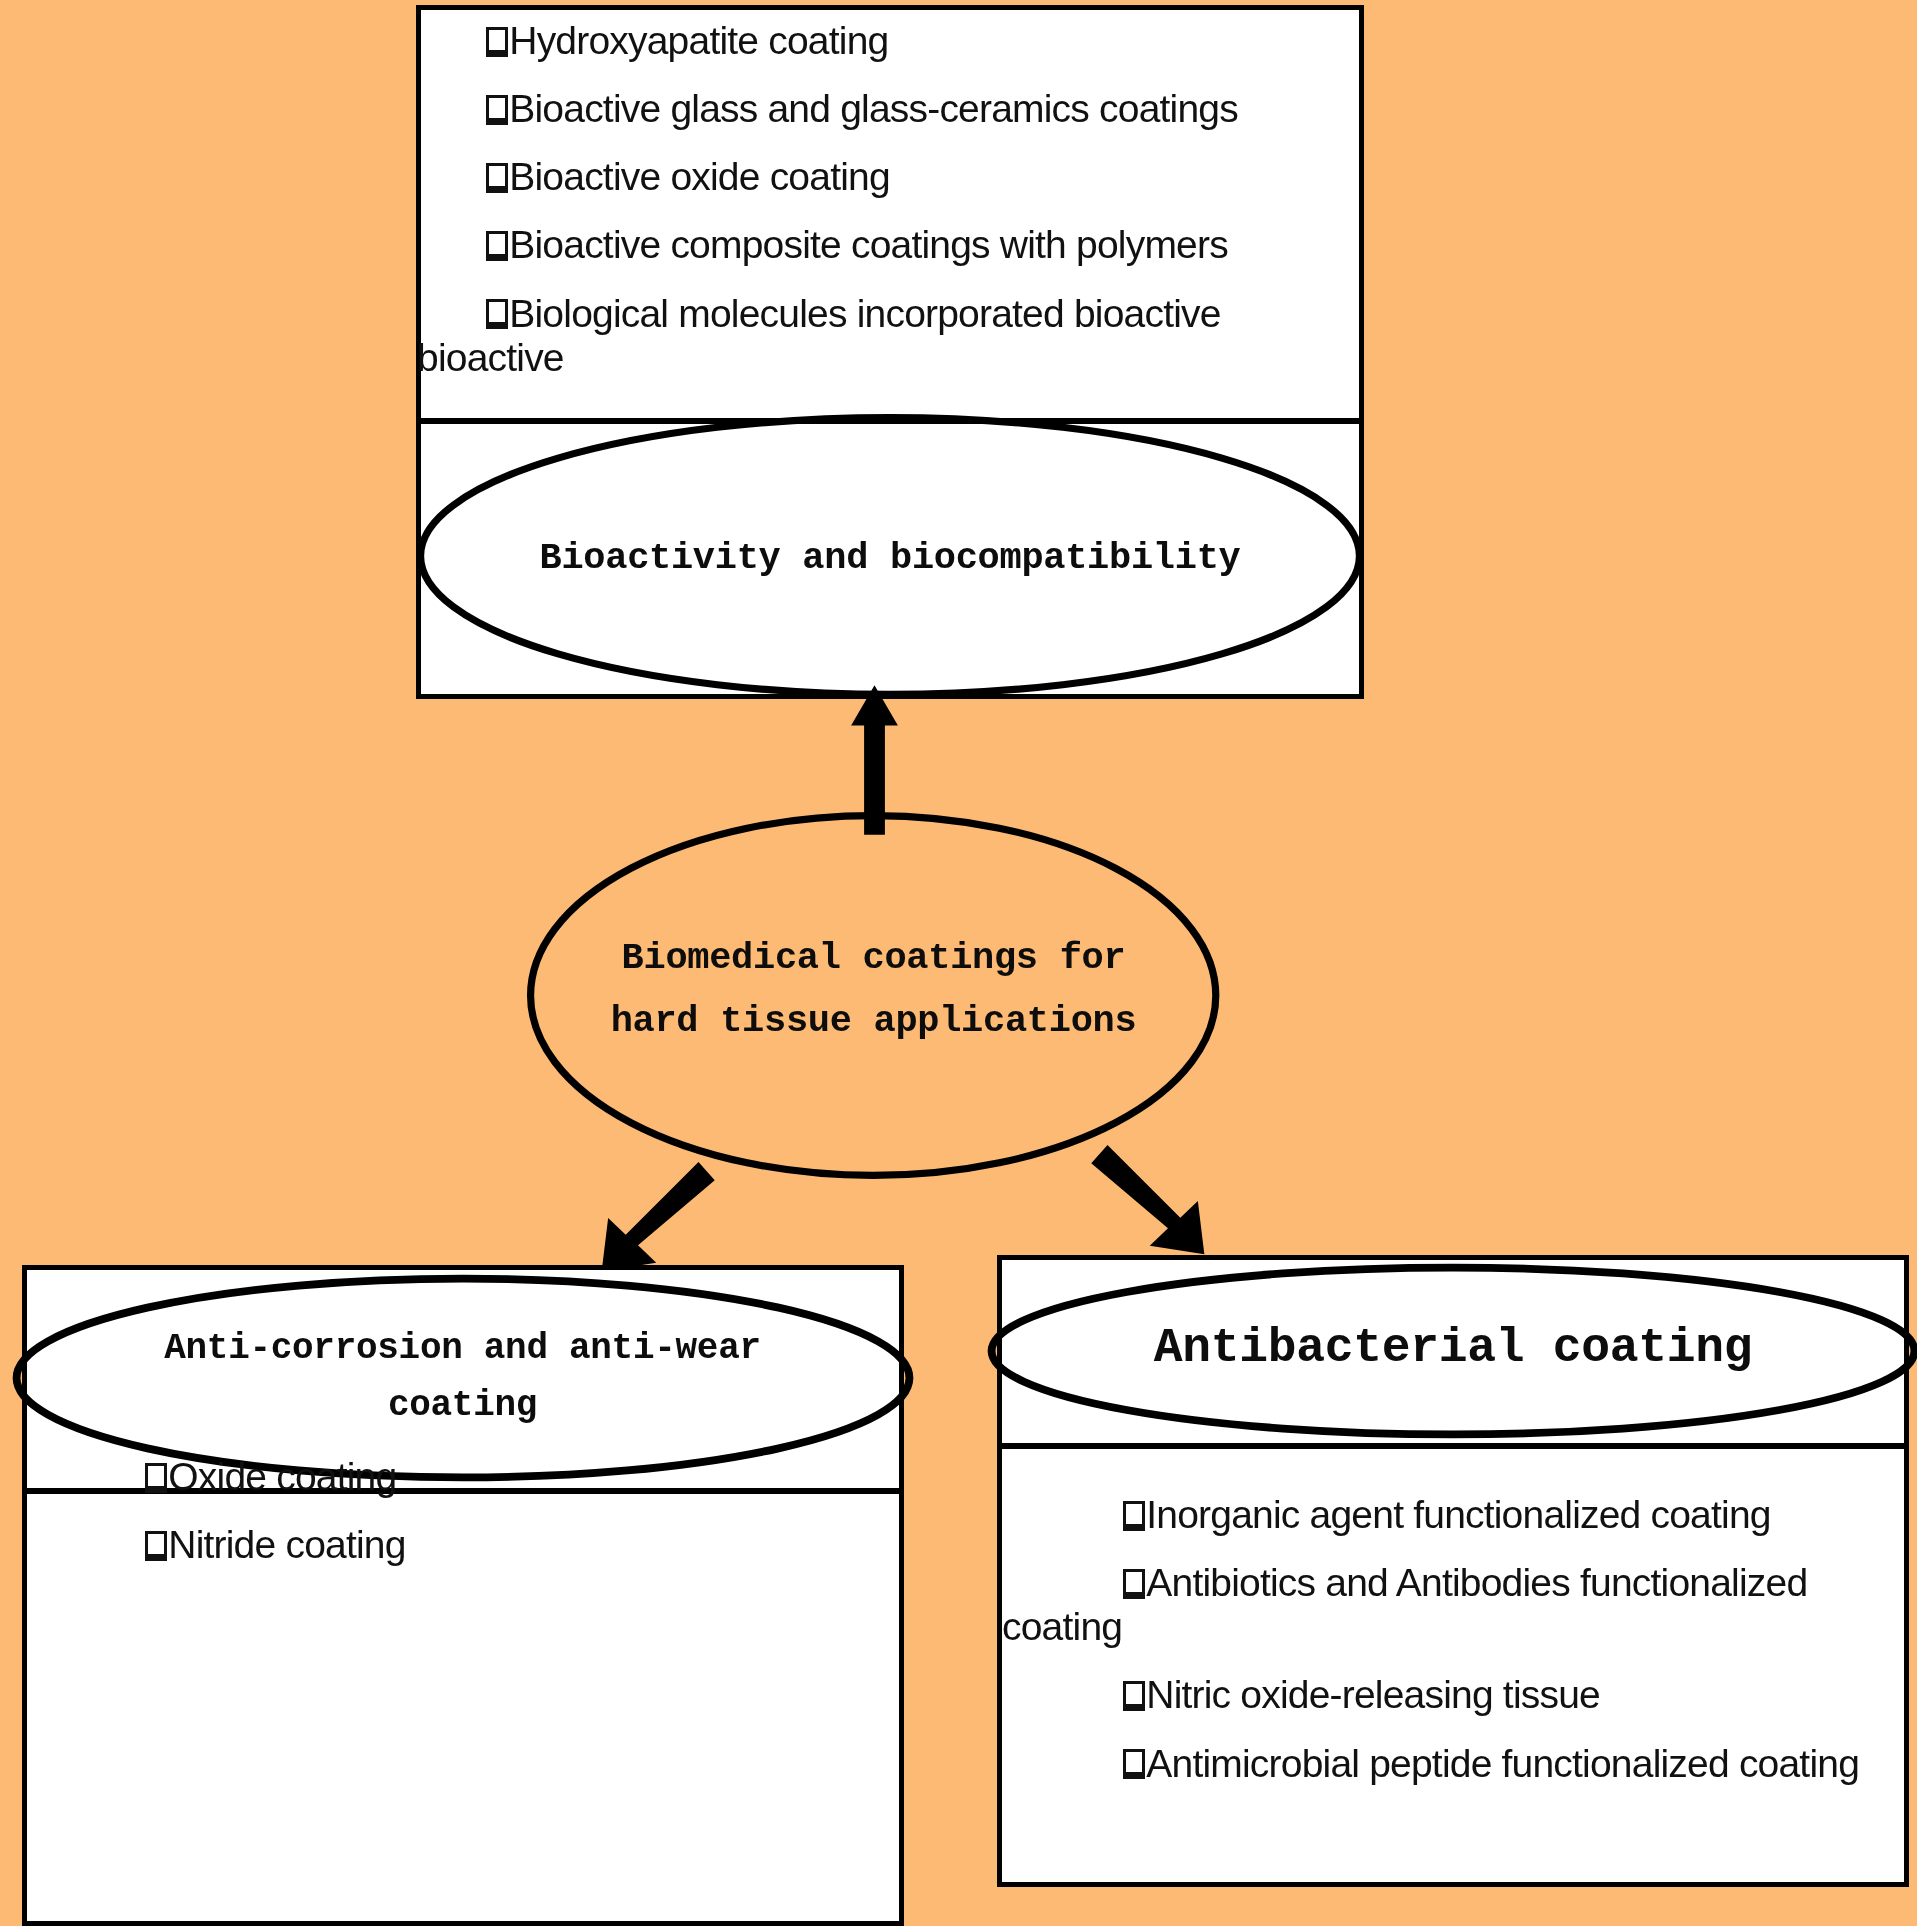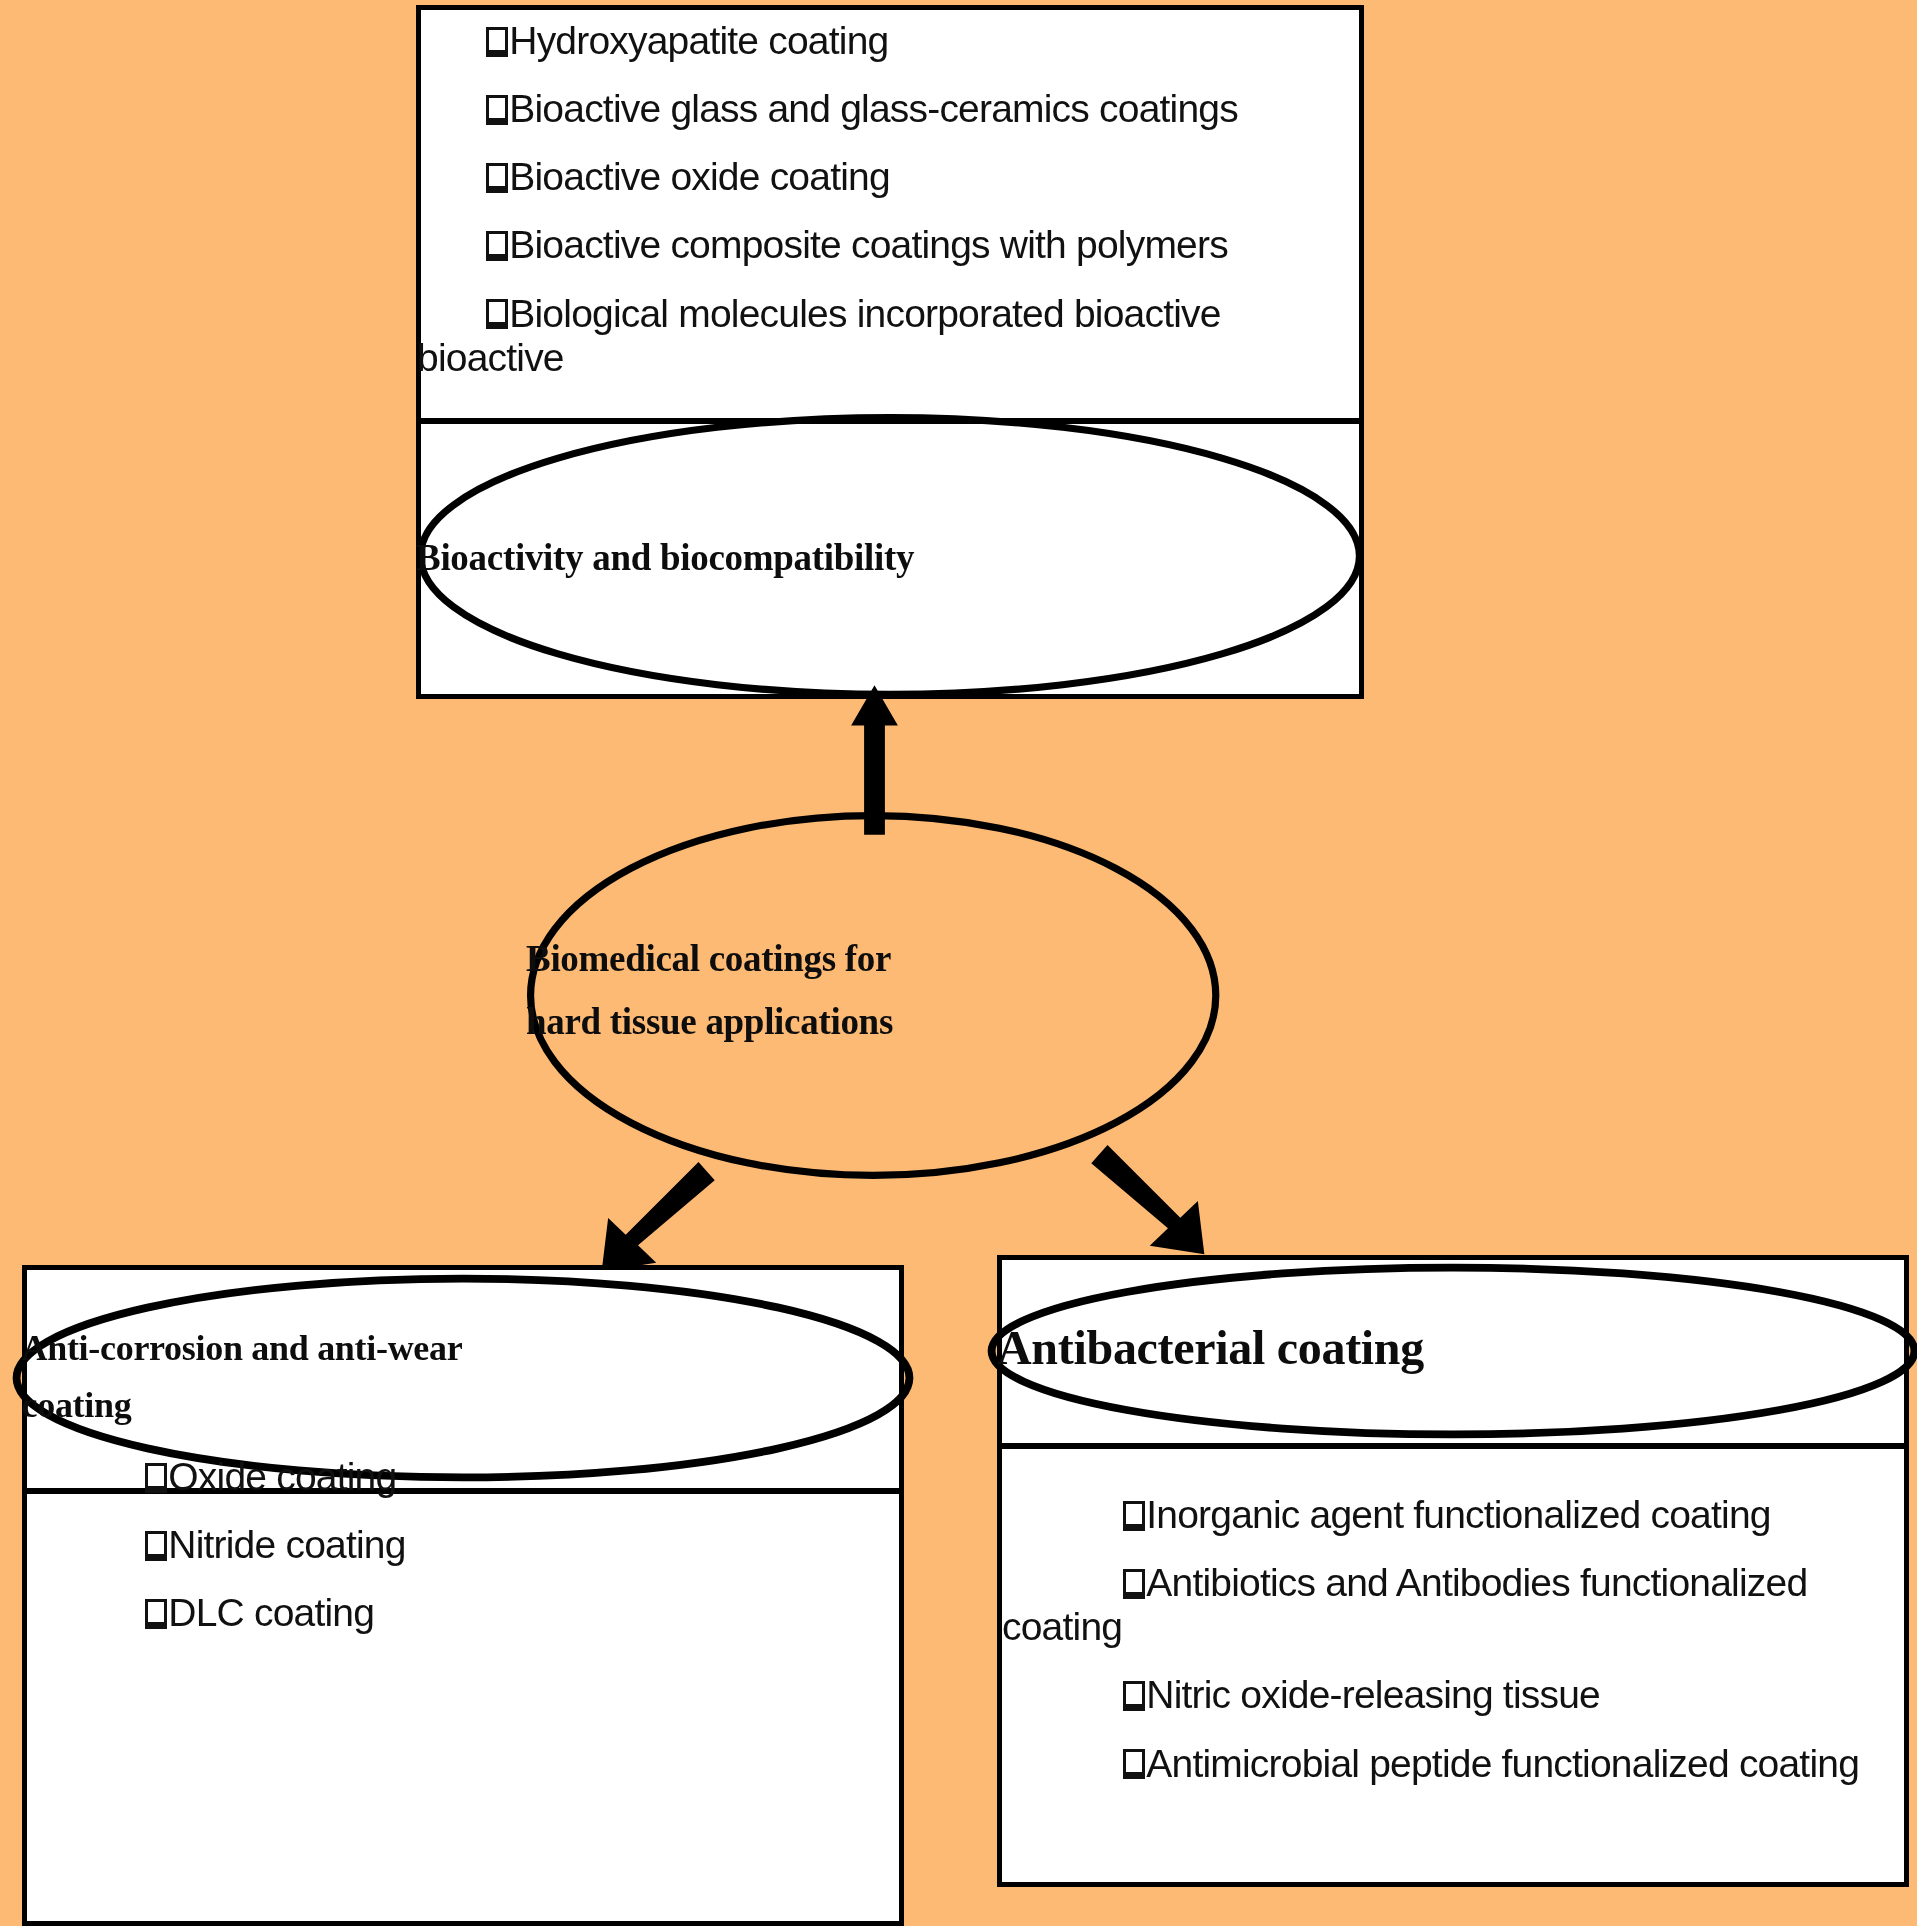"Bioactivity and biocompatibility" .ellipse-label { font-family: Liberation Serif, serif -> Liberation Mono, monospace; text-align: left -> center }
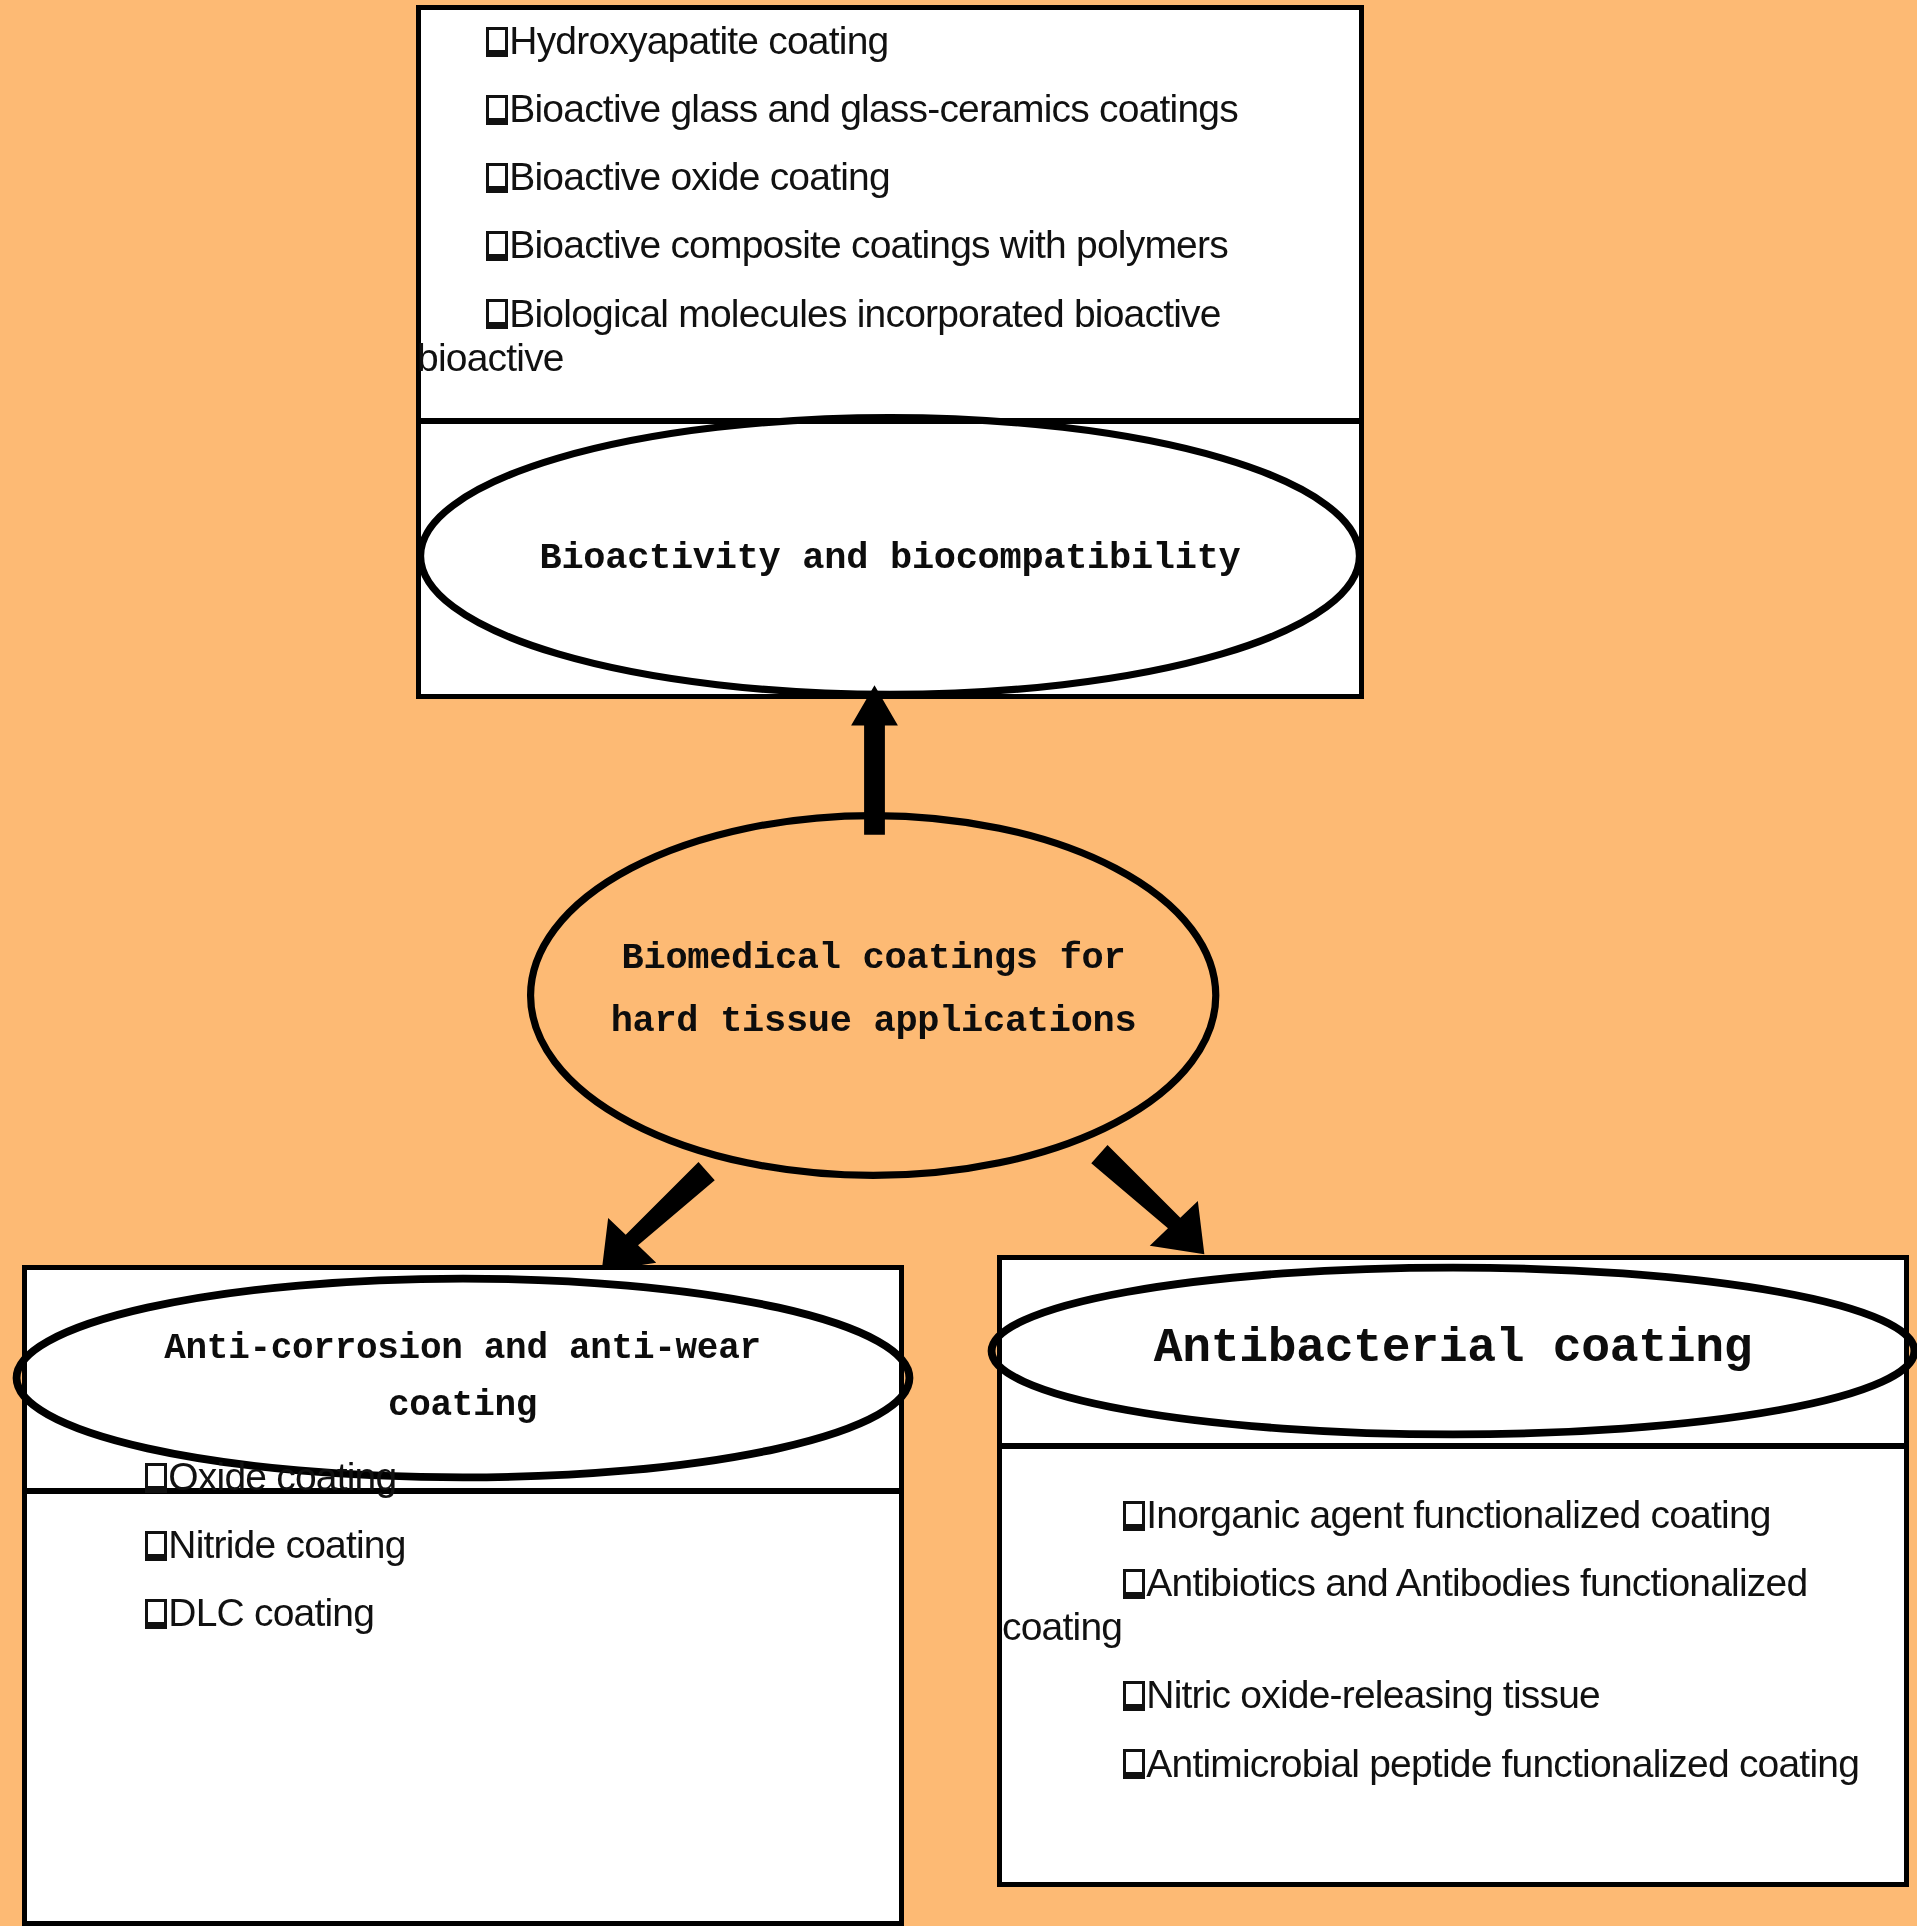"DLC coating" span.bullet-line { html: <span> <span></span><span>DLC coating</span> </span> -> none }
